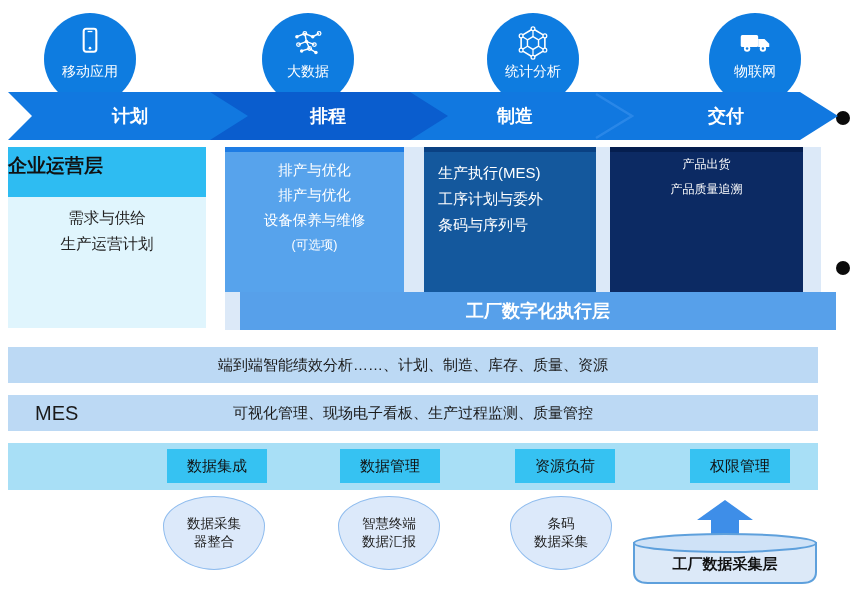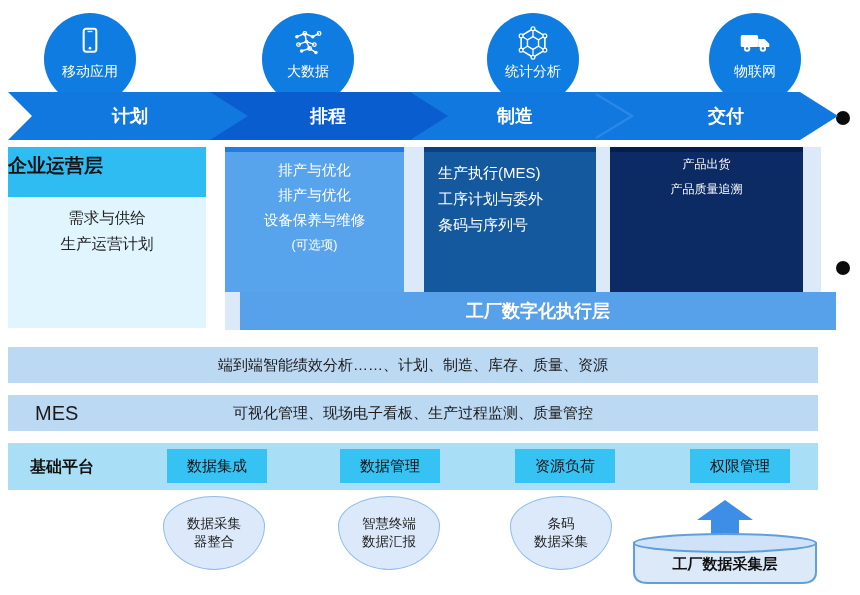"基础平台" div.platform-title { html: <div>基础平台</div> -> none }
